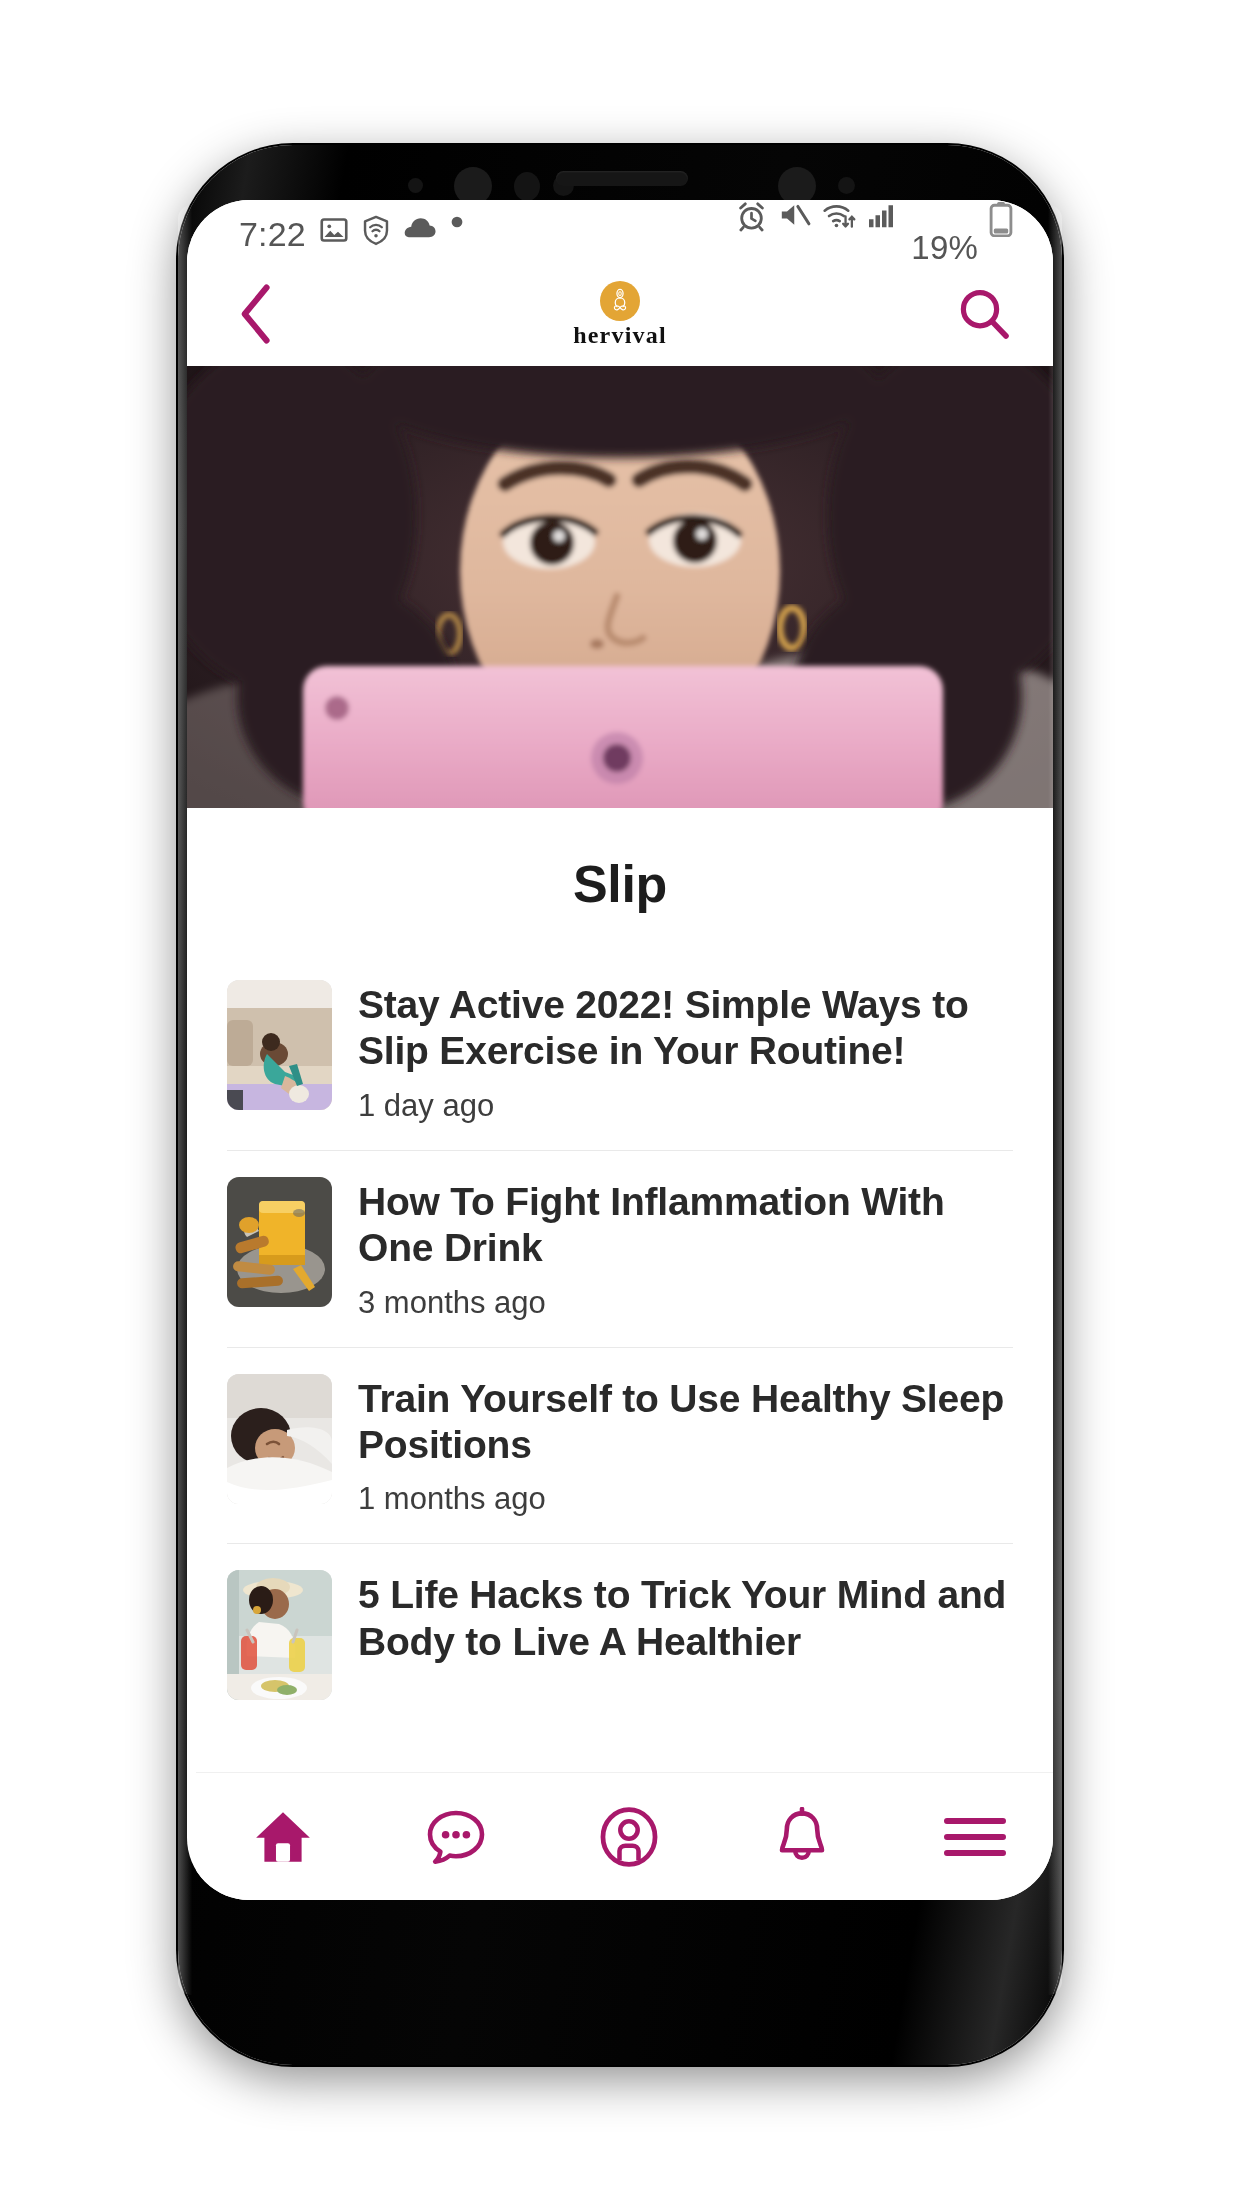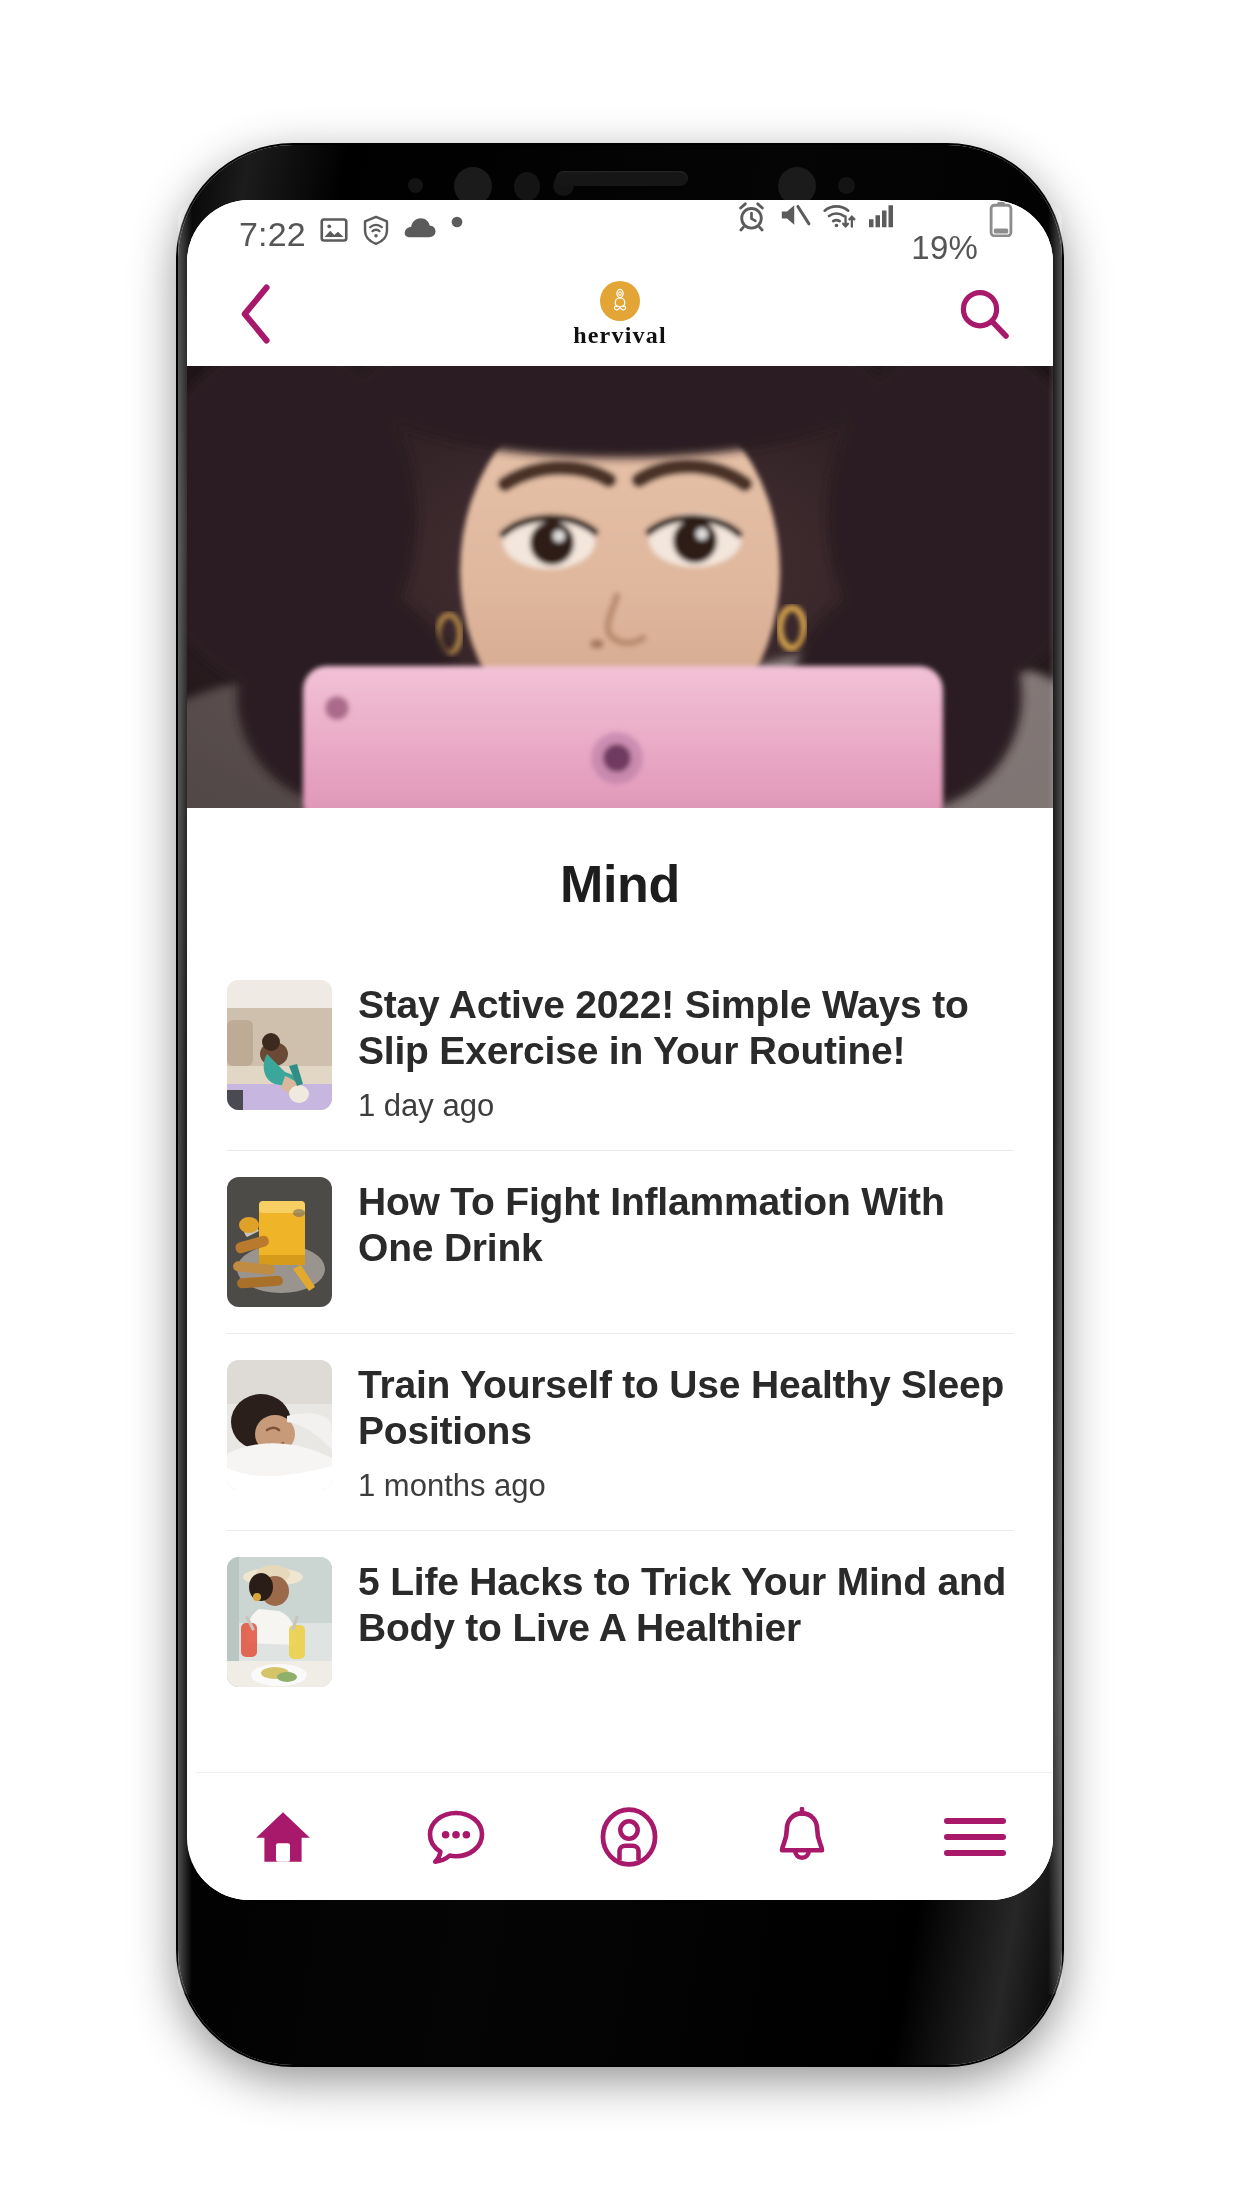"Mind" div { text: Mind -> Slip }
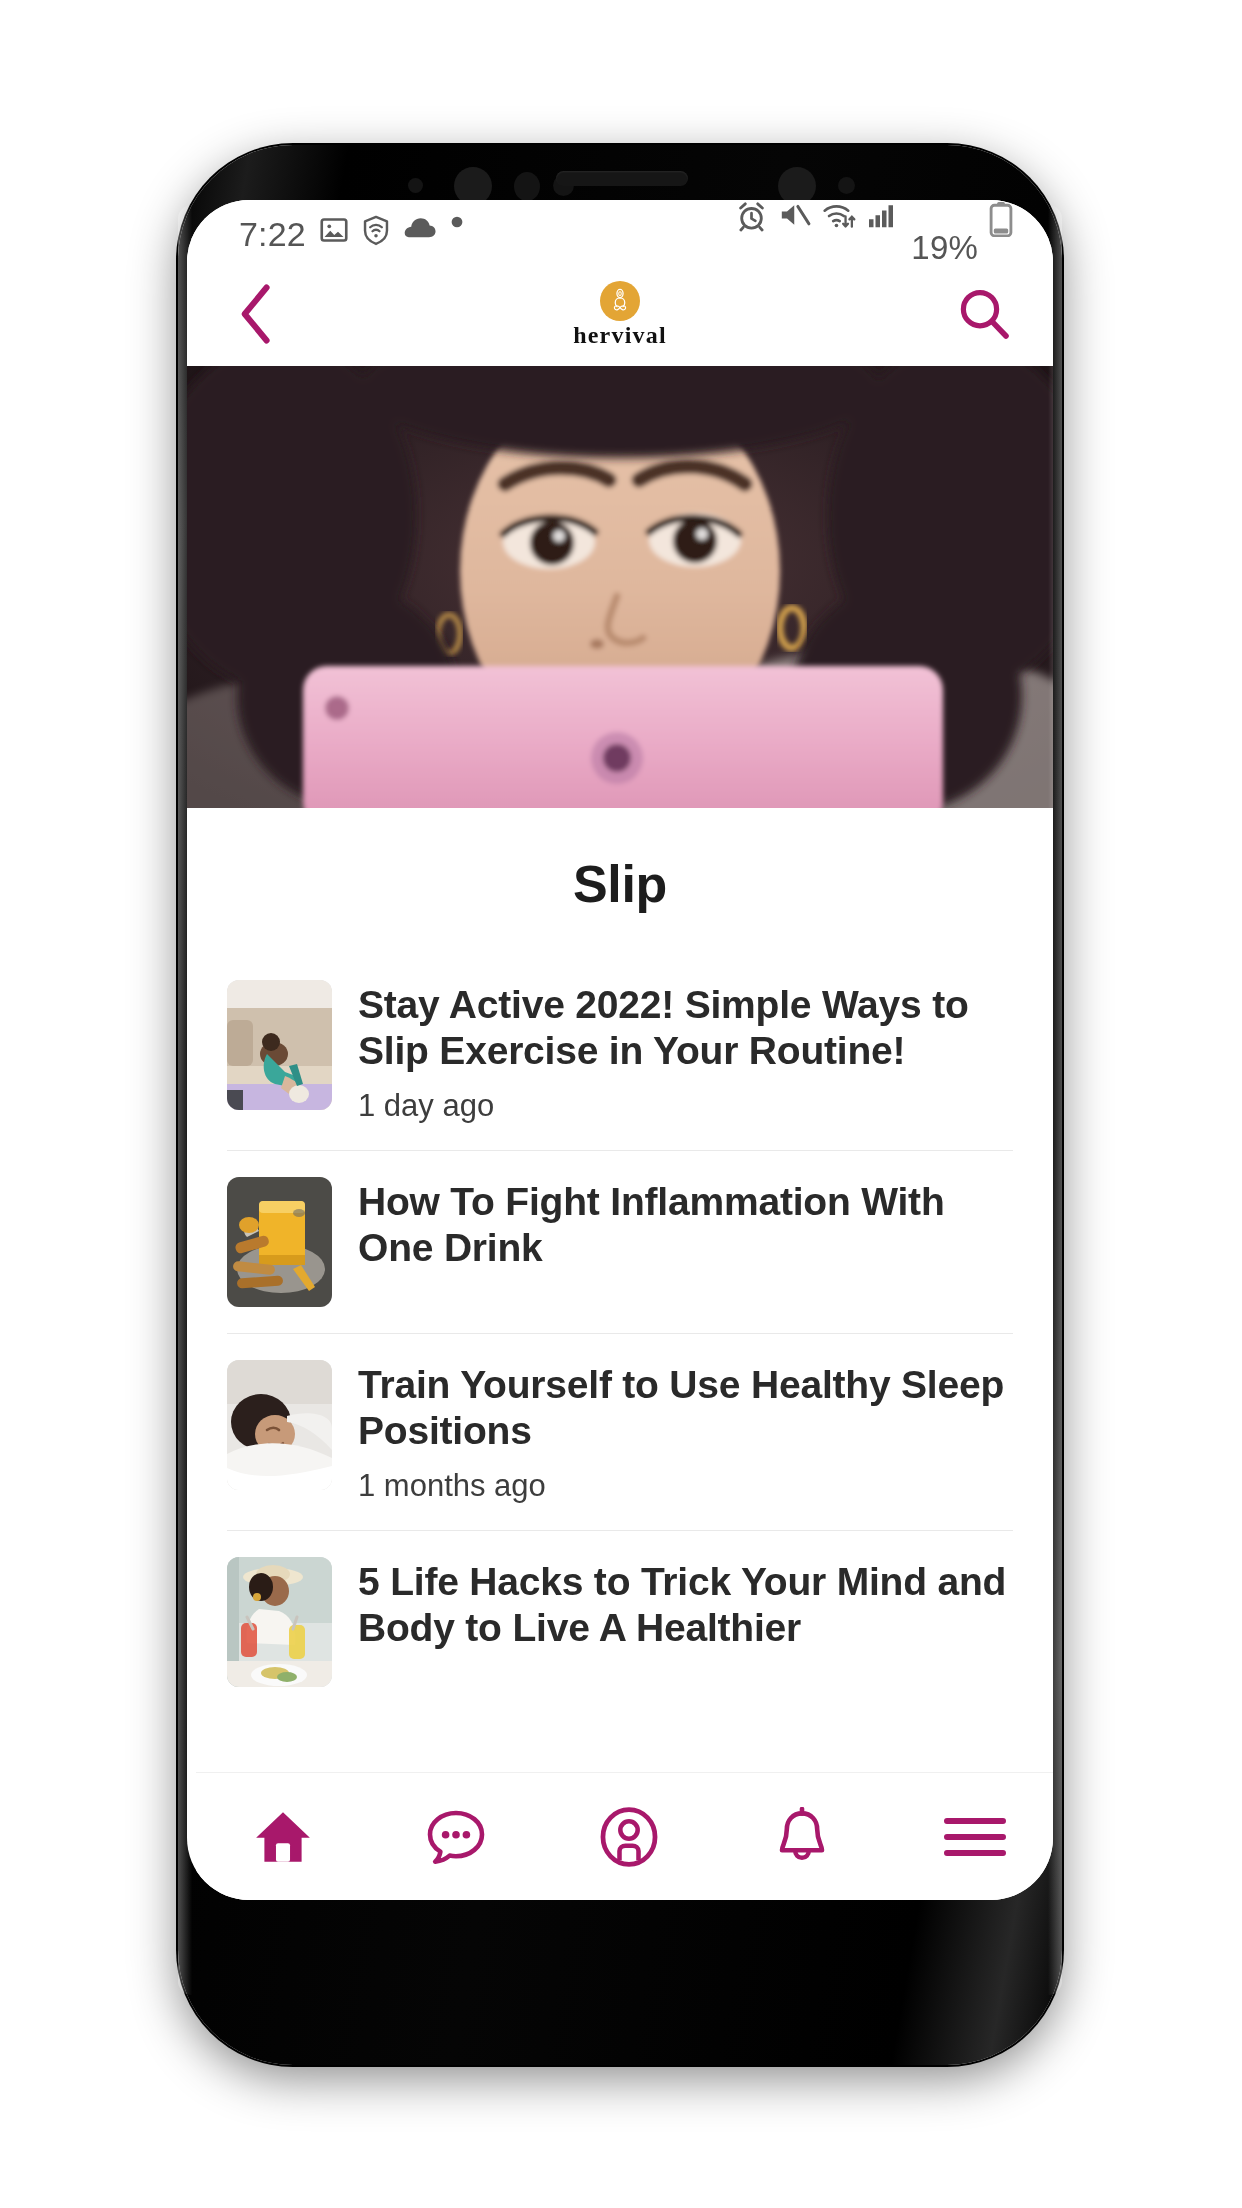"3 months ago" div.pdate { html: none -> <div>3 months ago</div> }
